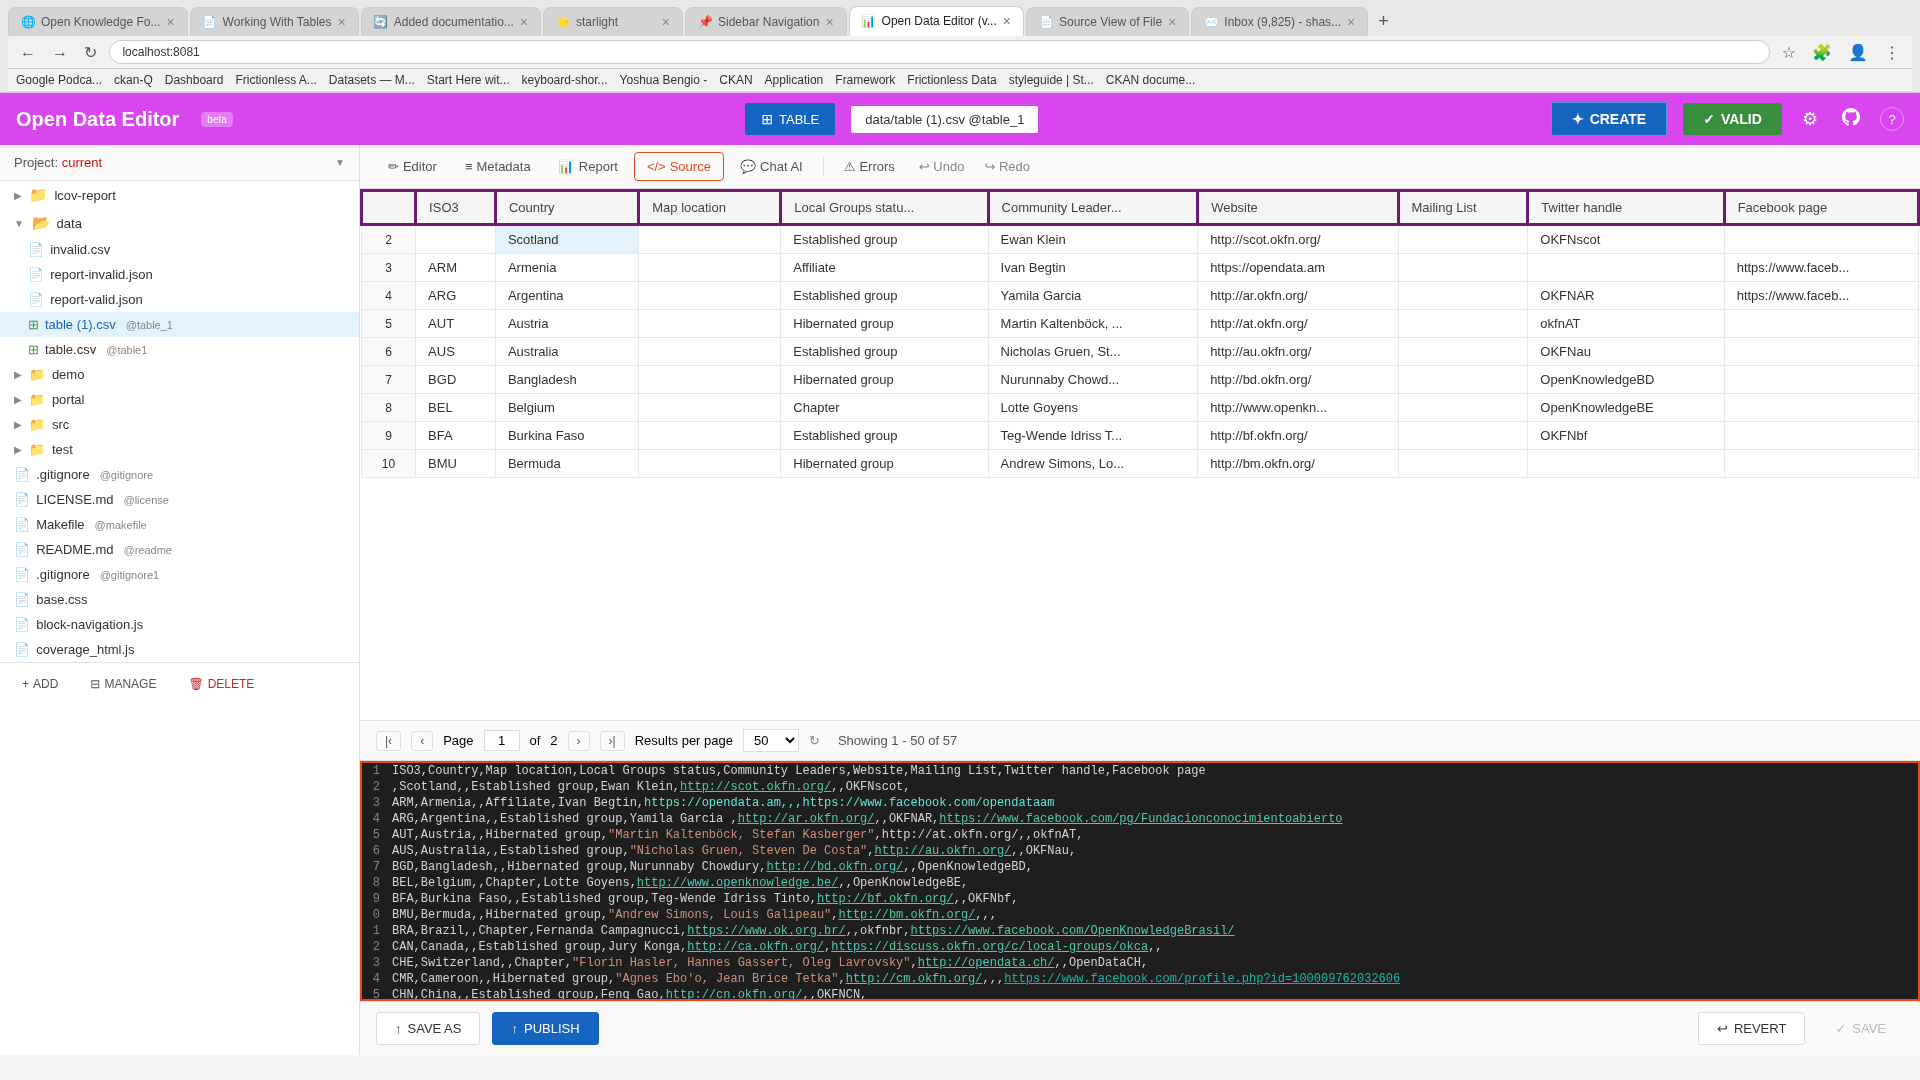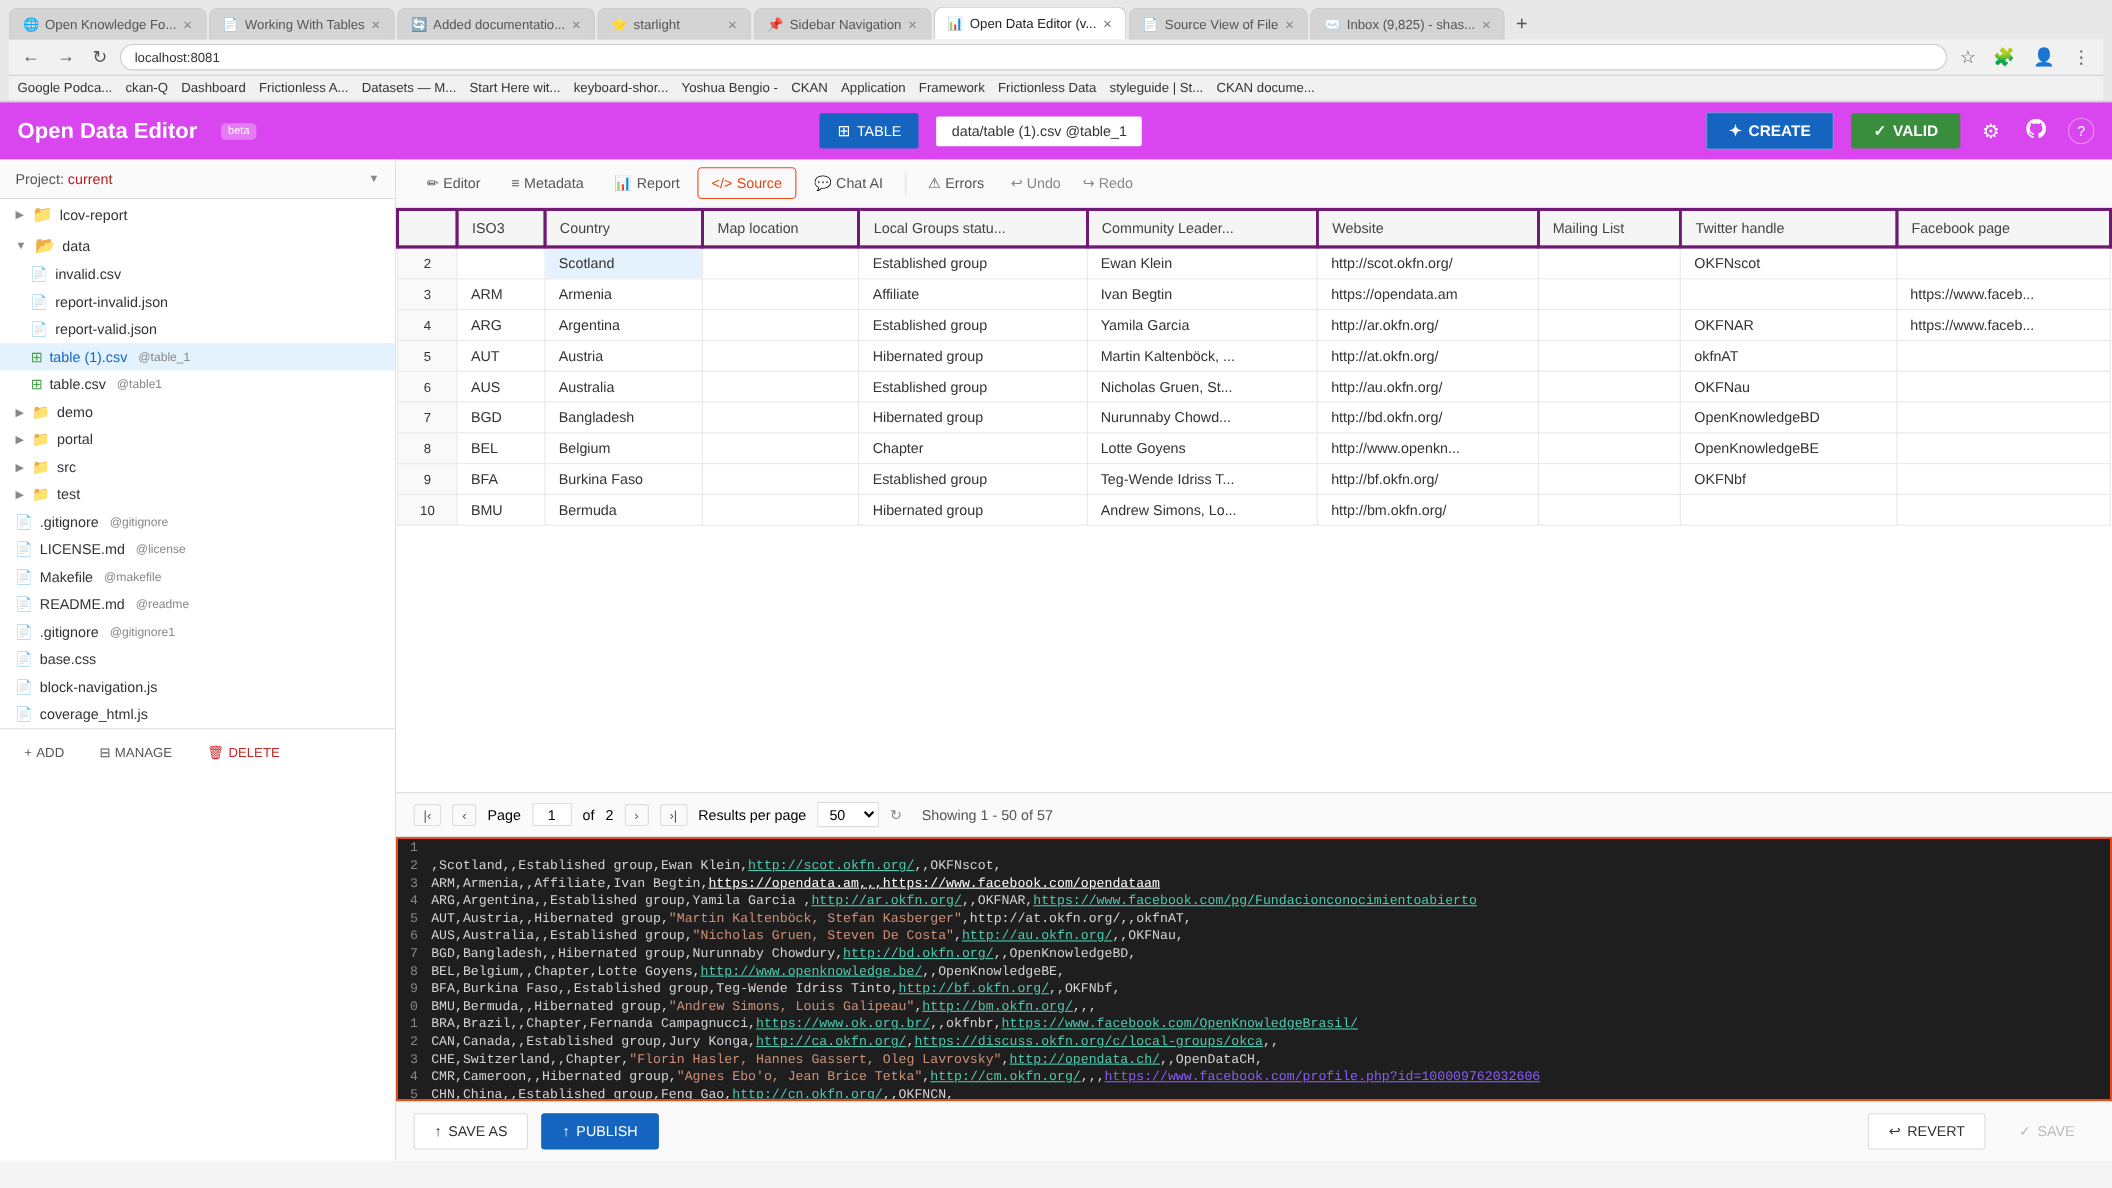"ISO3,Country,Map location,Local Groups" span.line-content { html: none -> <span><span>ISO3,Country,Map location,Local Groups status,Community Leaders,Website,Mailing List,Twitter handle,Facebook page</span></span> }
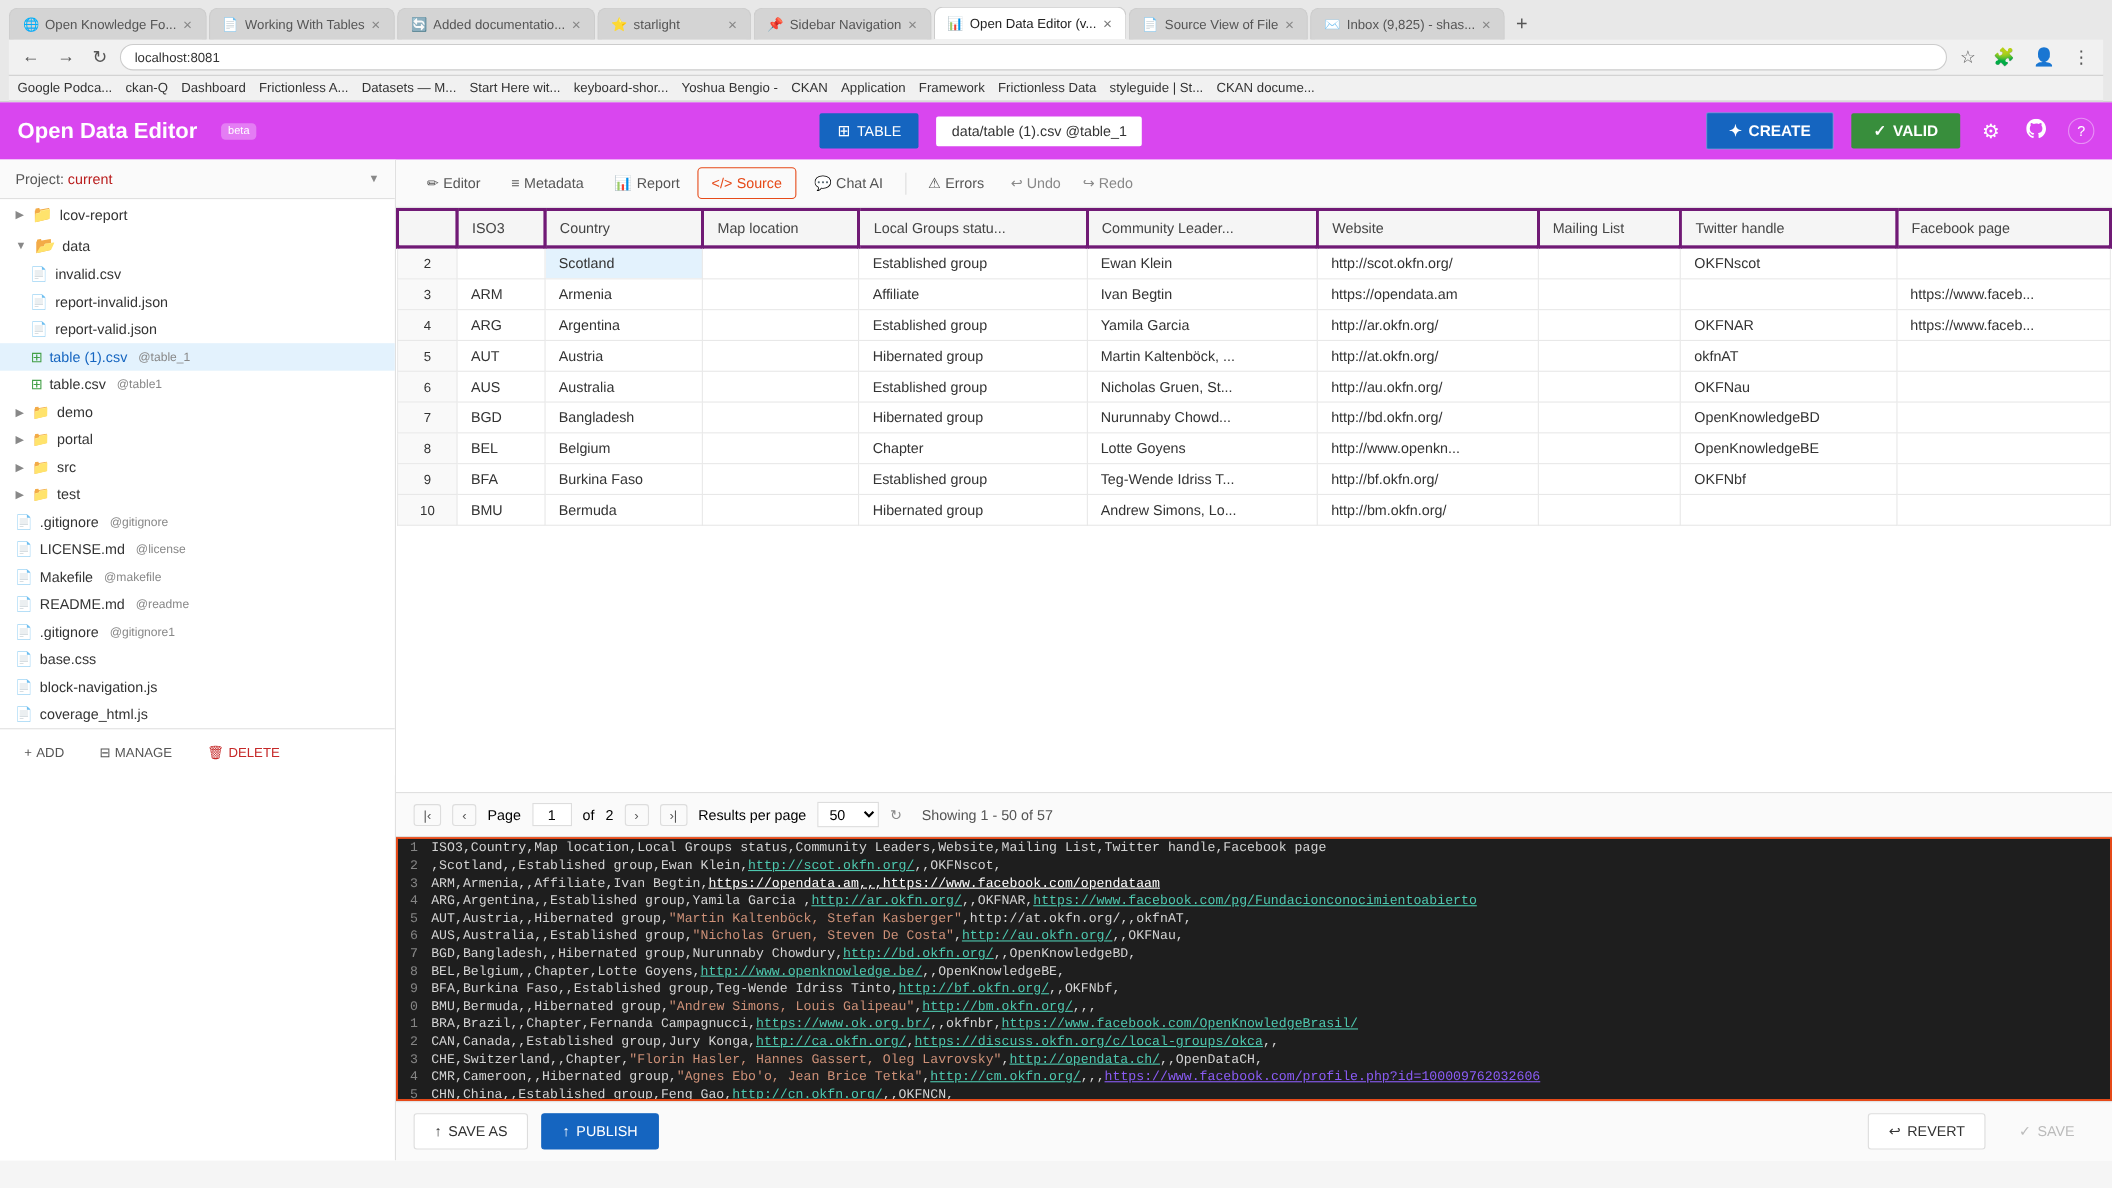"https://opendata.am,,,https://www.facebo" span { color: #ffffff -> #5eead4; text-decoration: underline -> none }
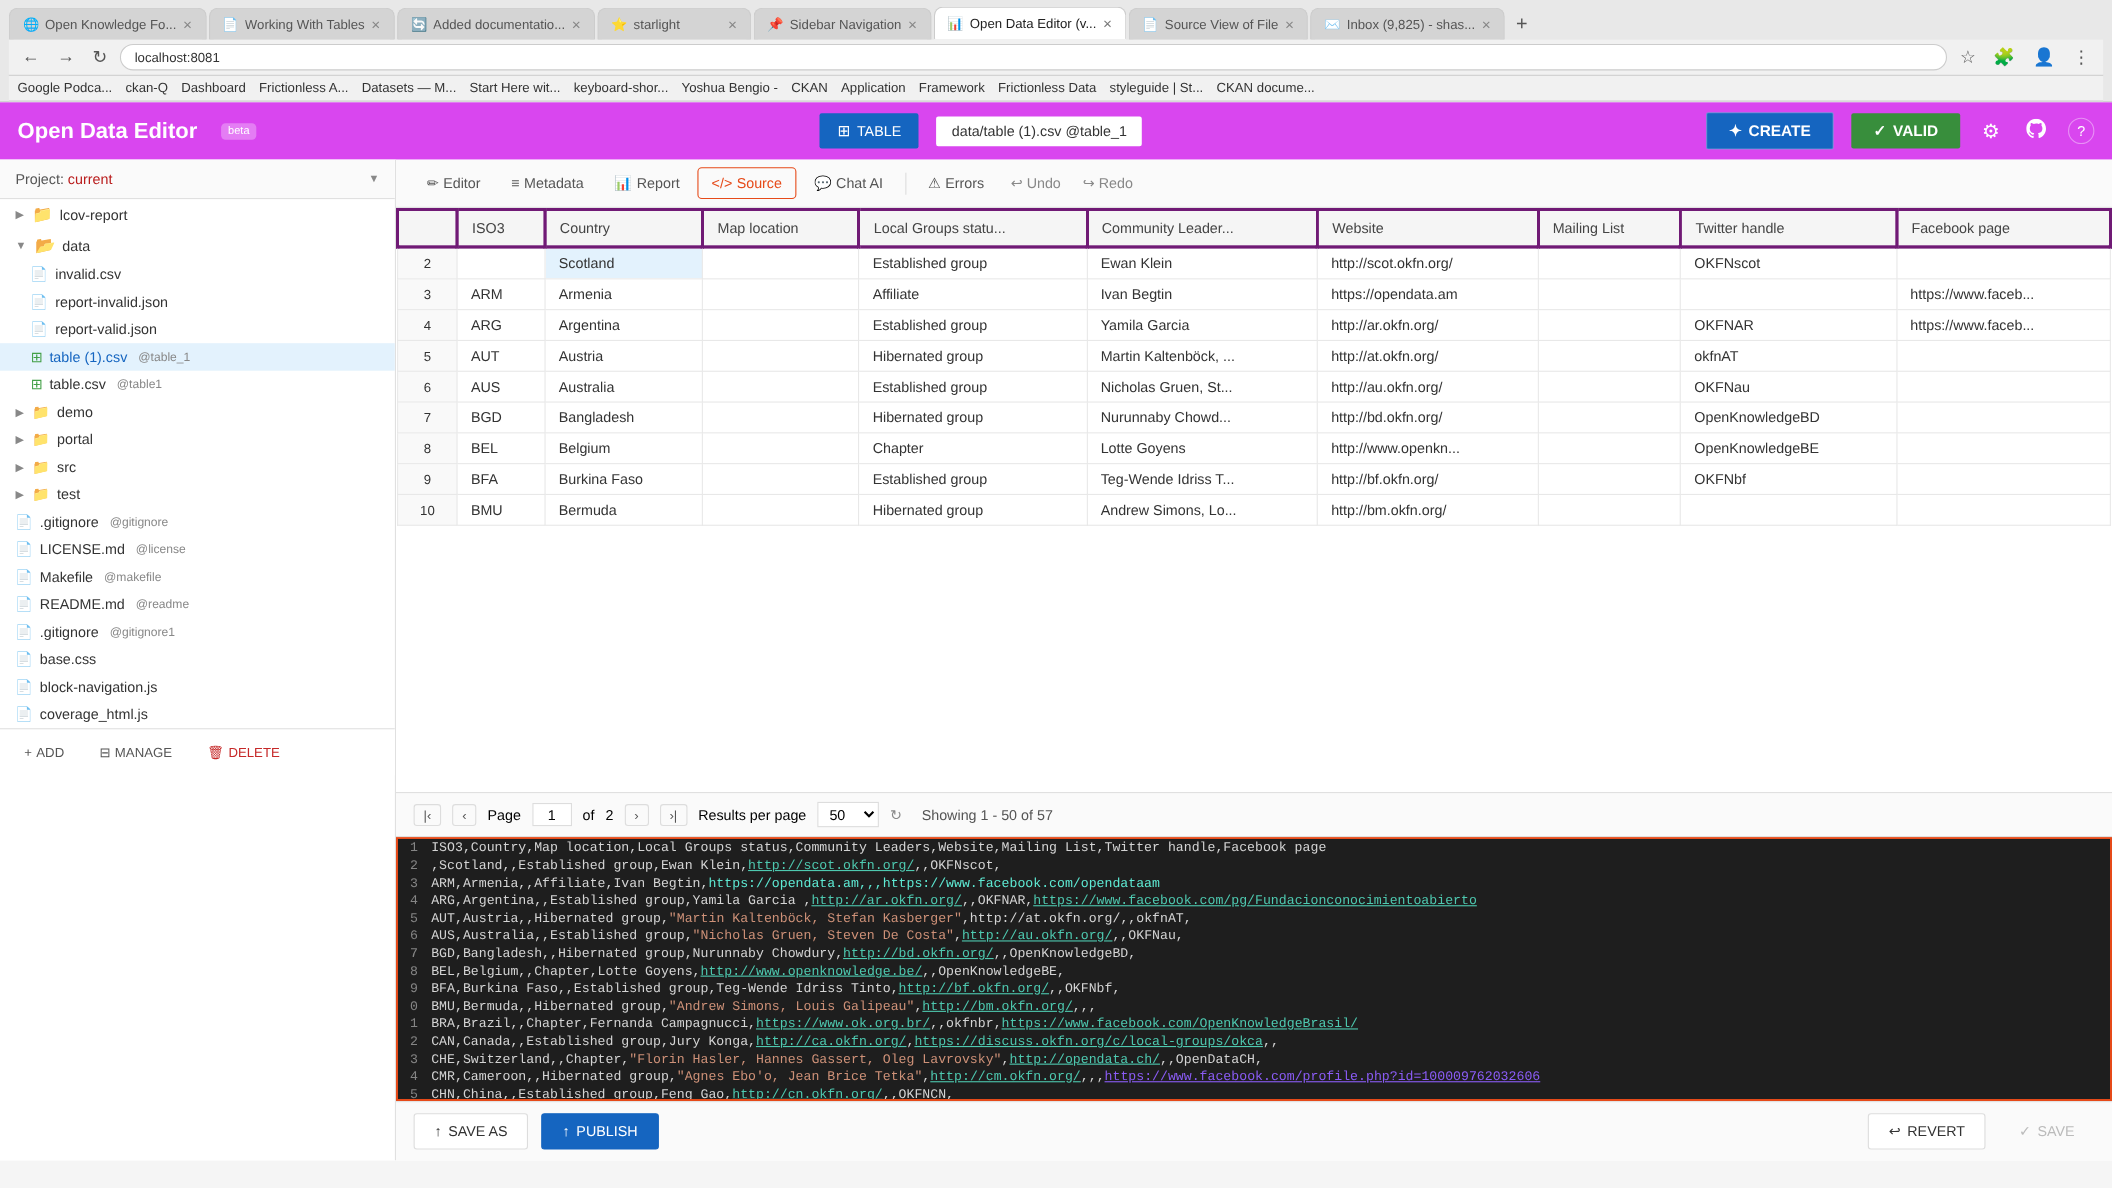"https://www.facebook.com/profile.php?id=" span { color: #8b5cf6 -> #14b8a6 }
